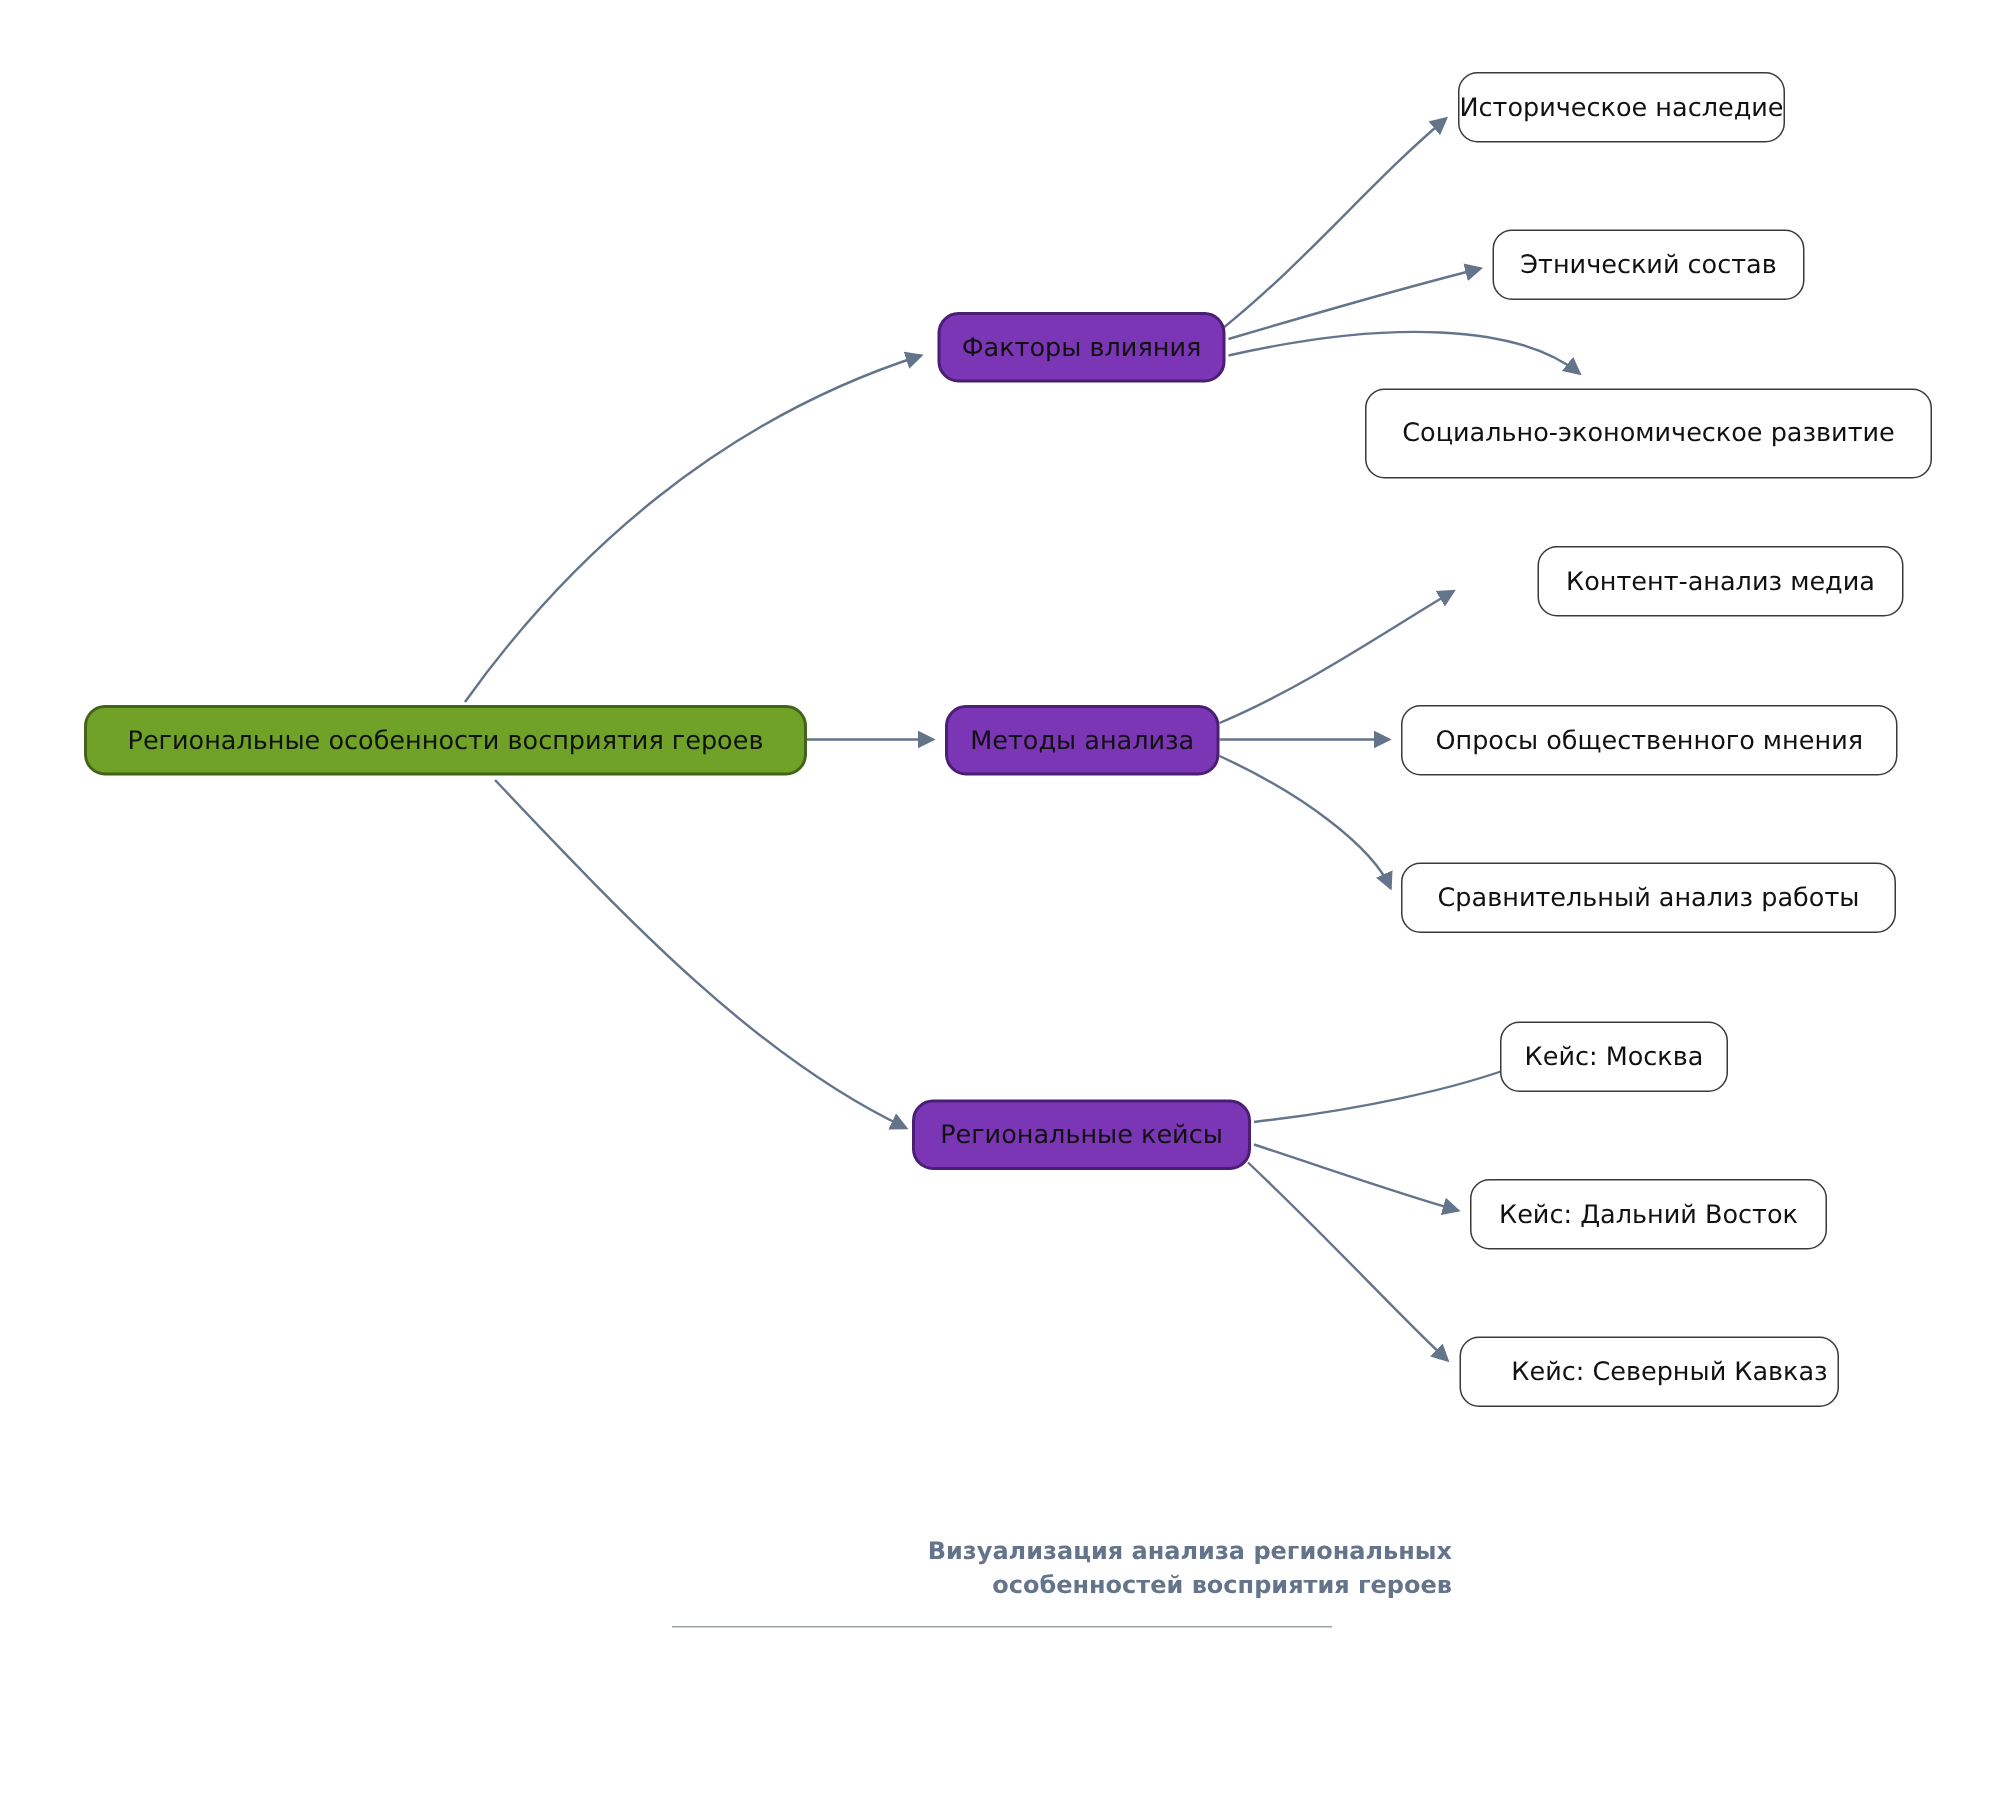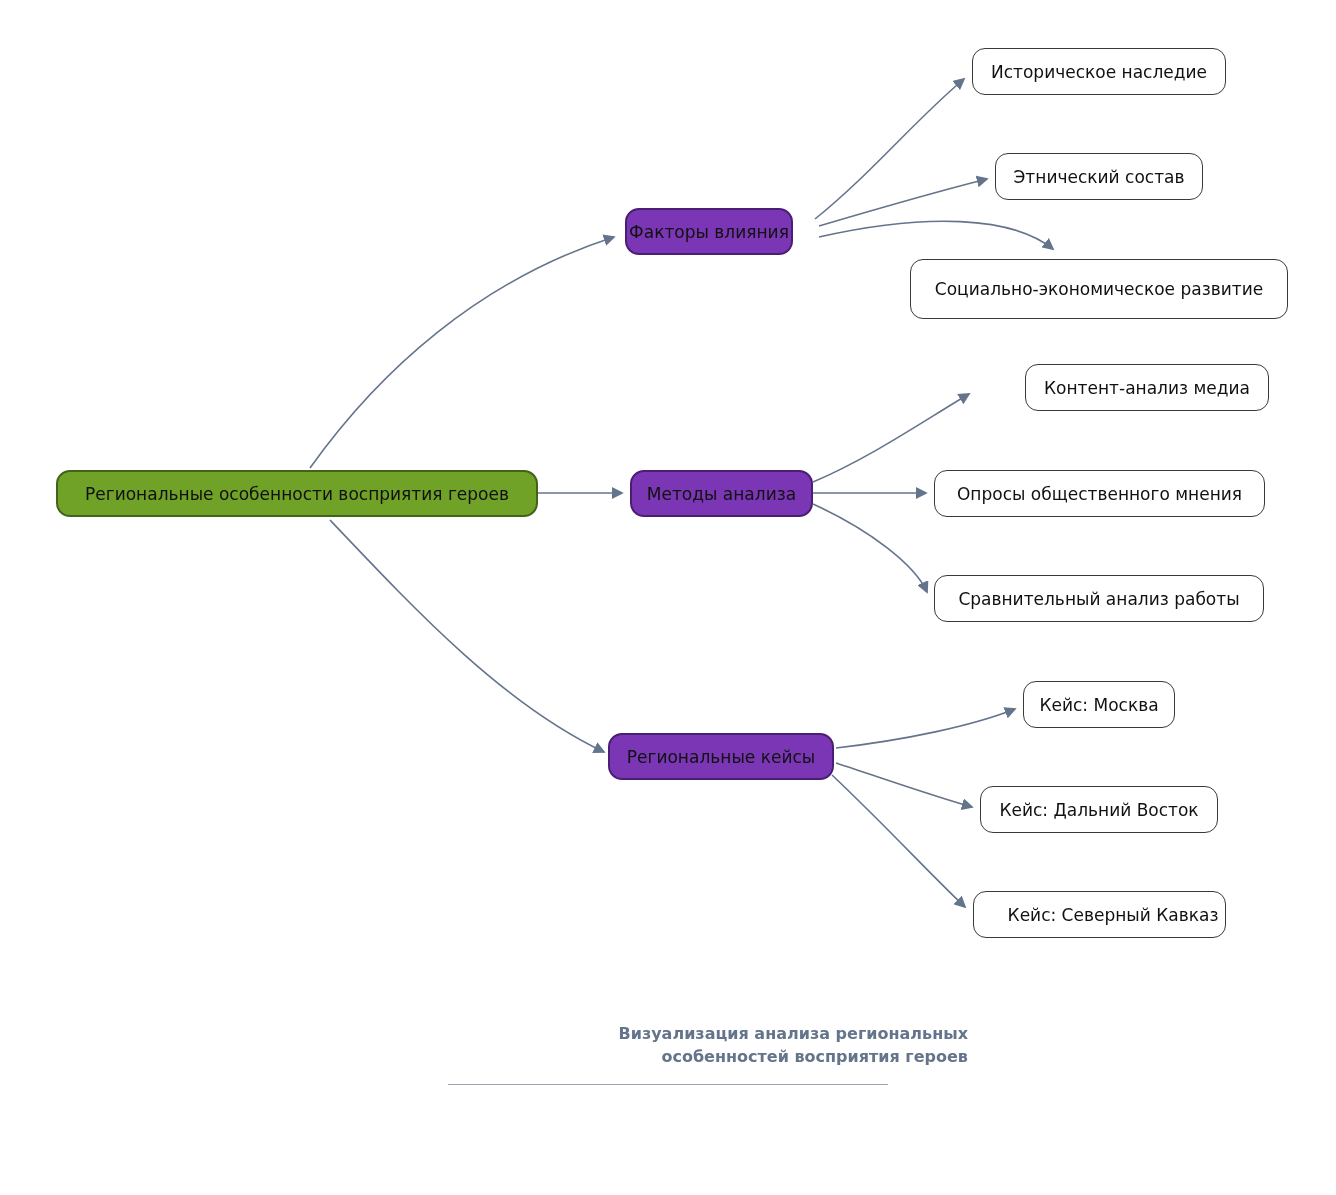"Историческое наследие" div.node { width: 254px -> 218px }
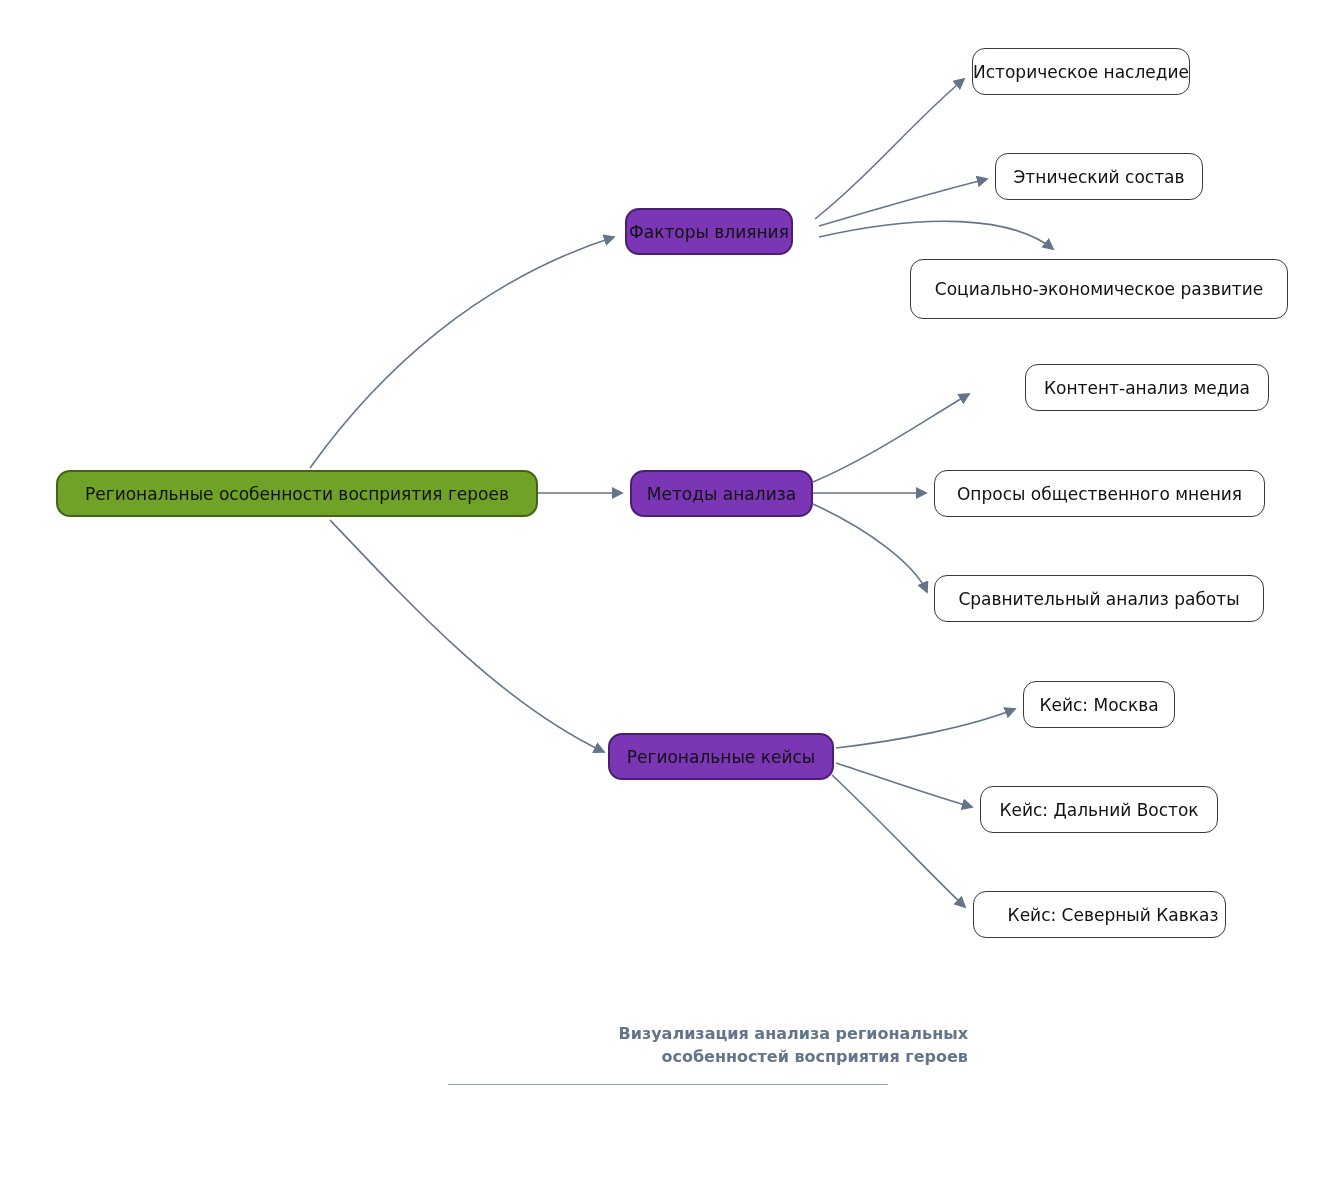"Факторы влияния" div.node { width: 168px -> 192px }
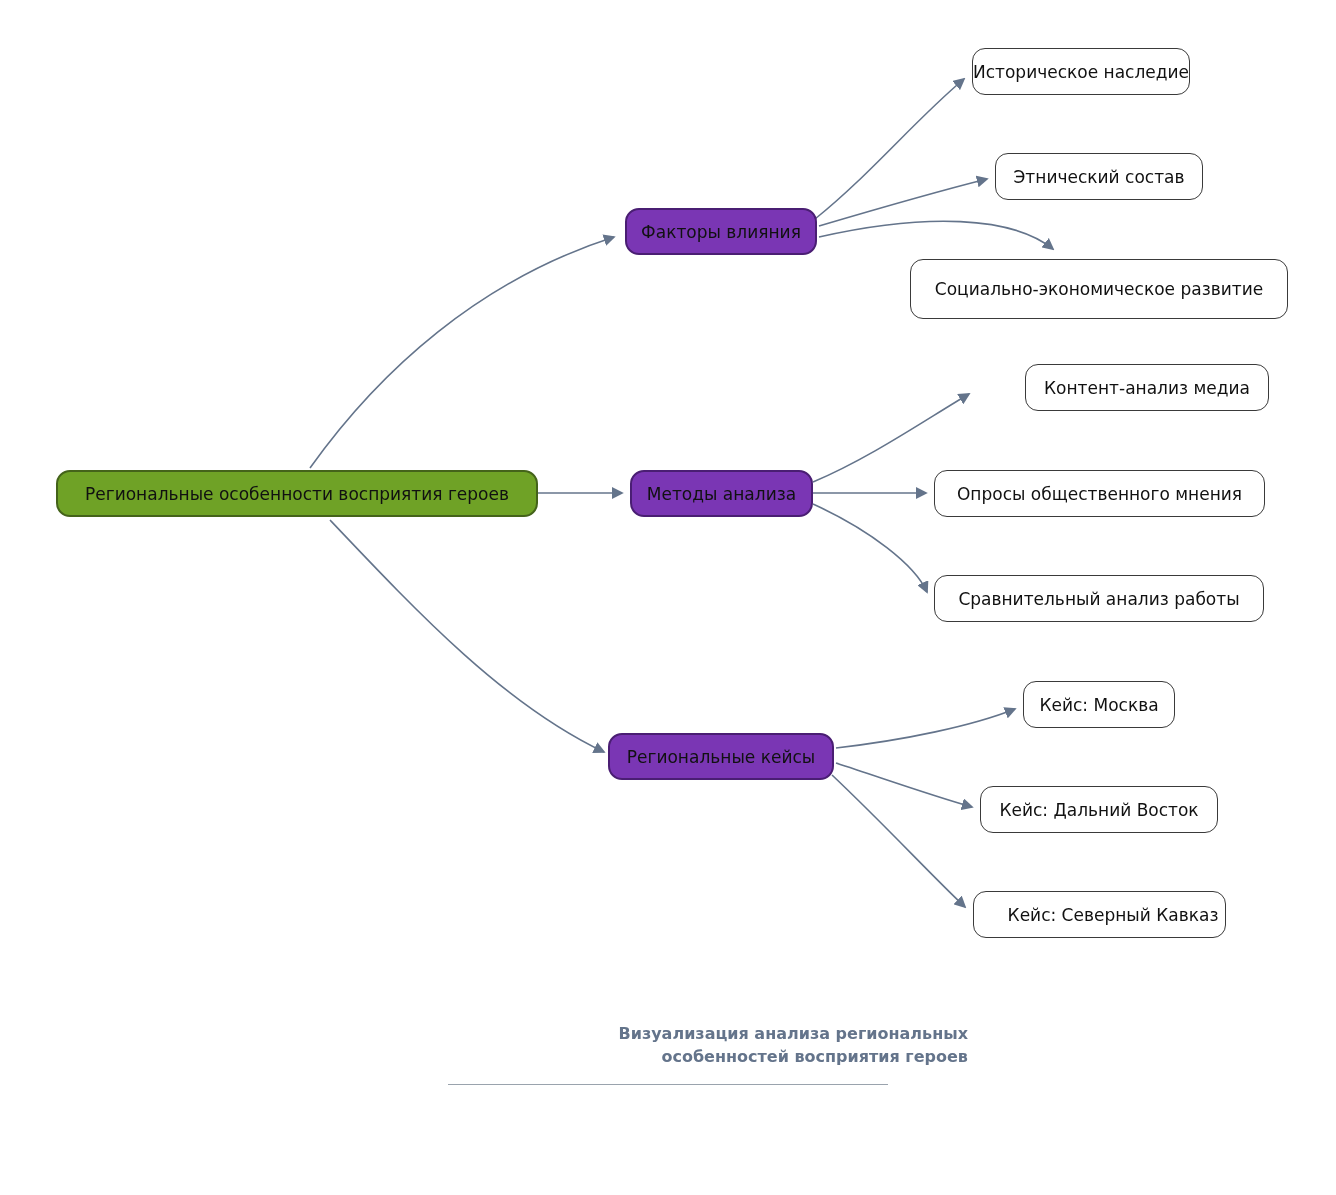"Кейс: Москва" div.node { left: 1023px -> 1000px }
